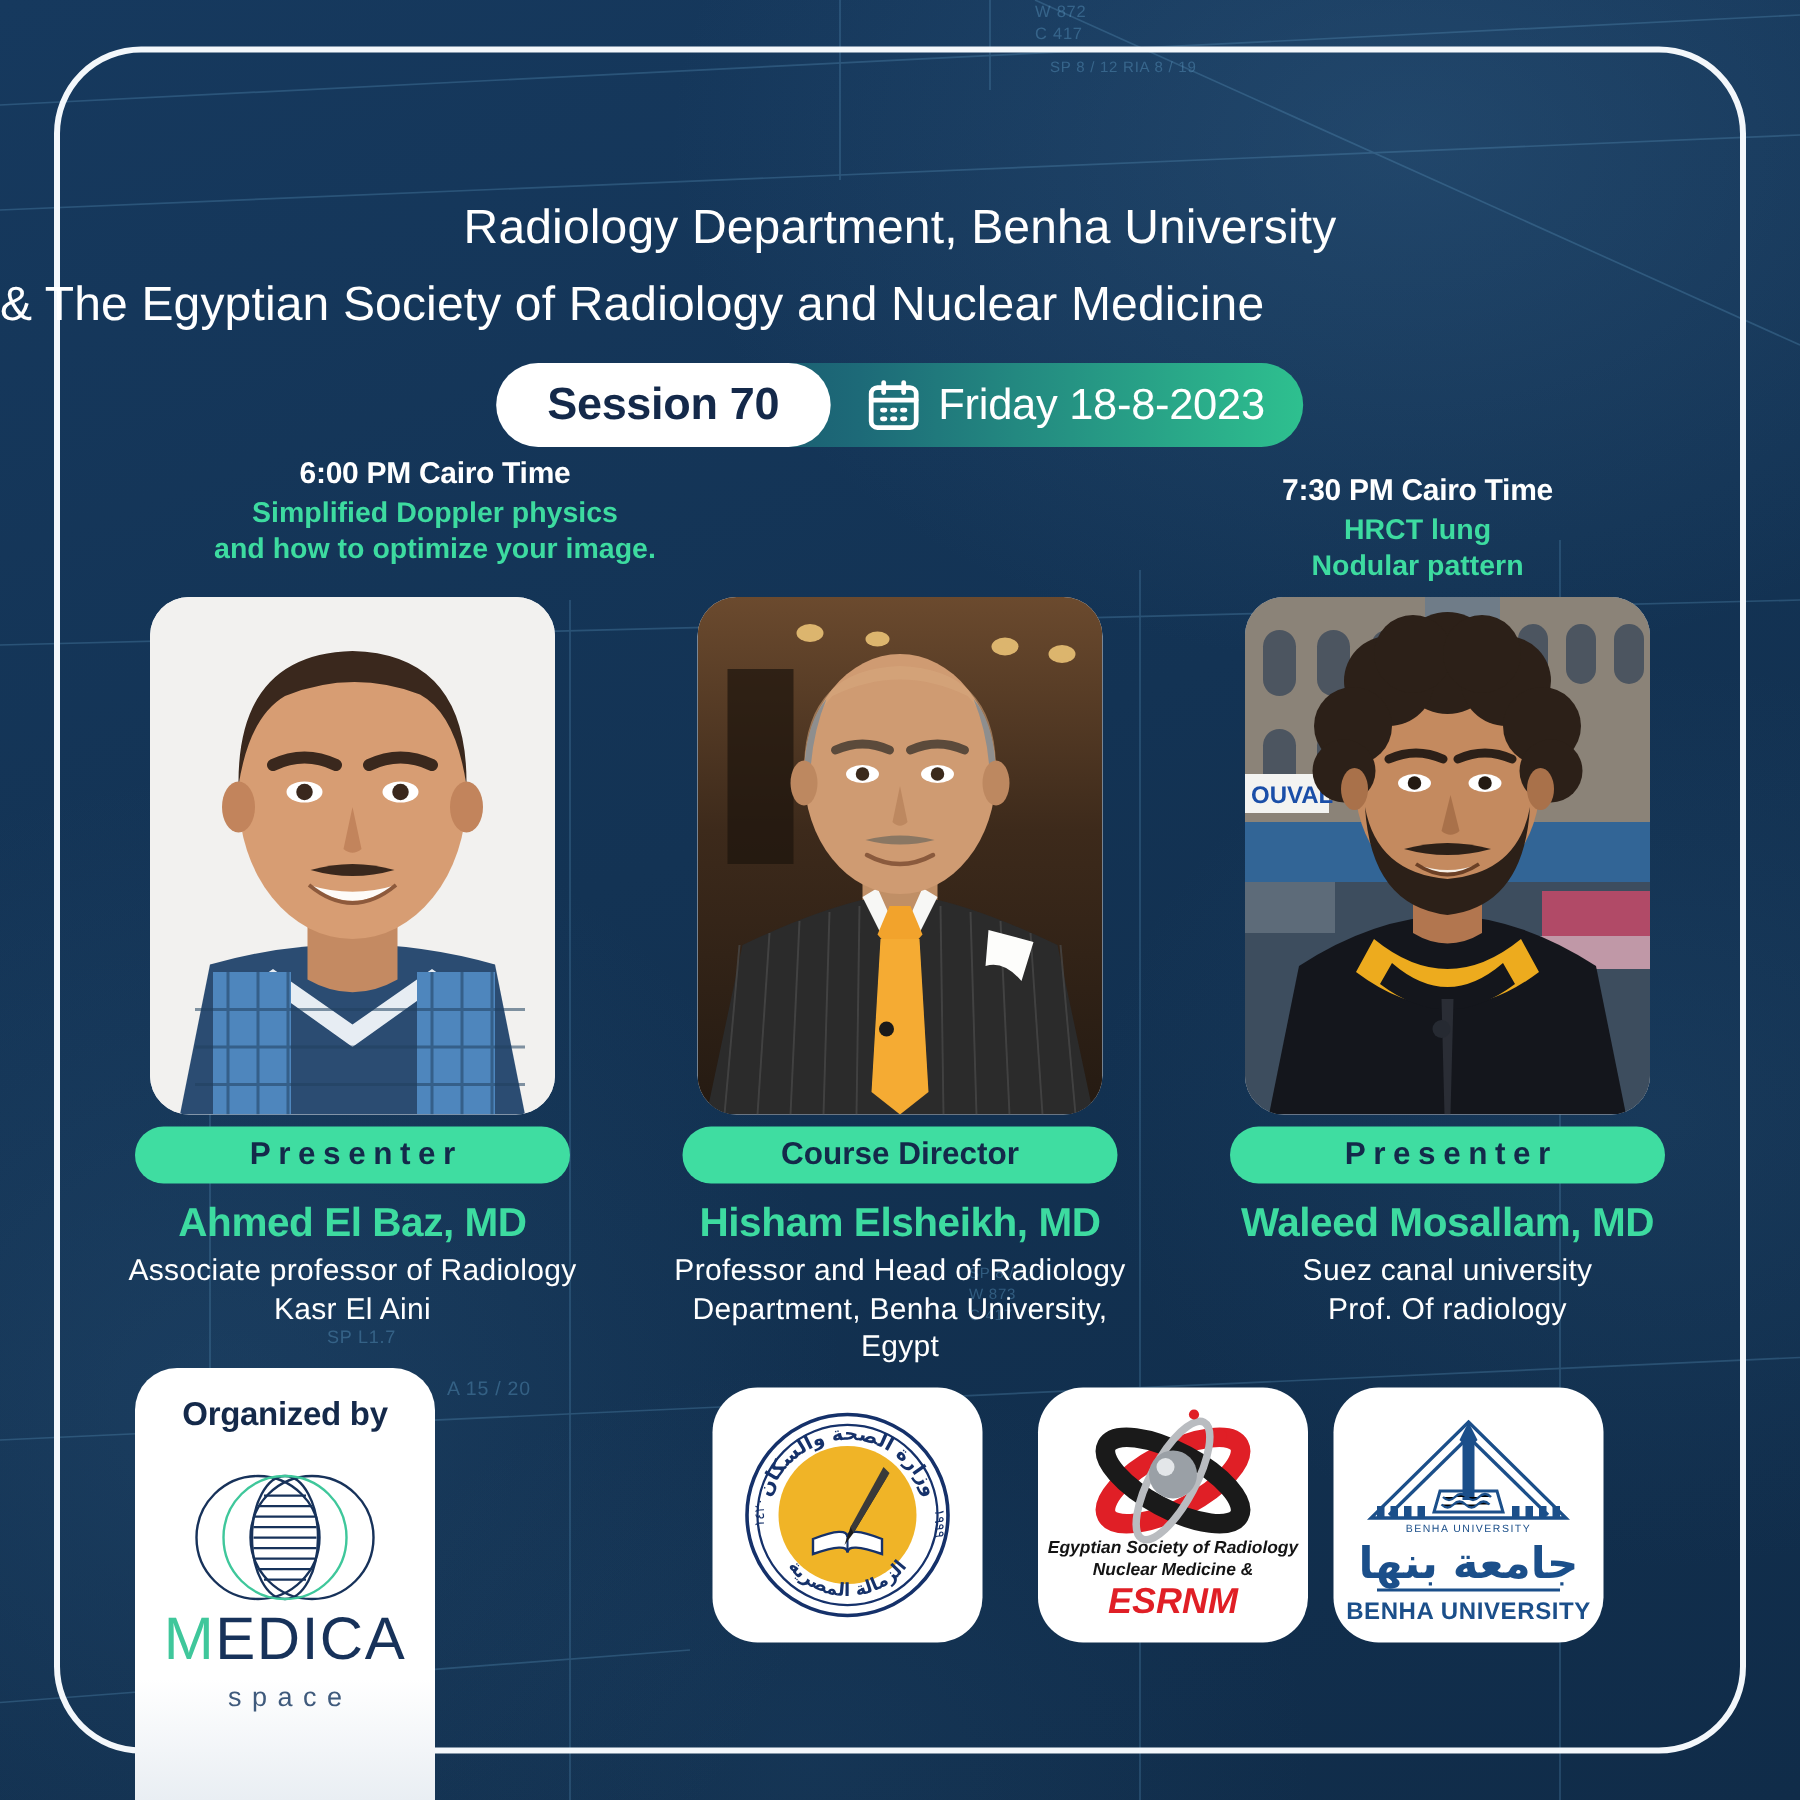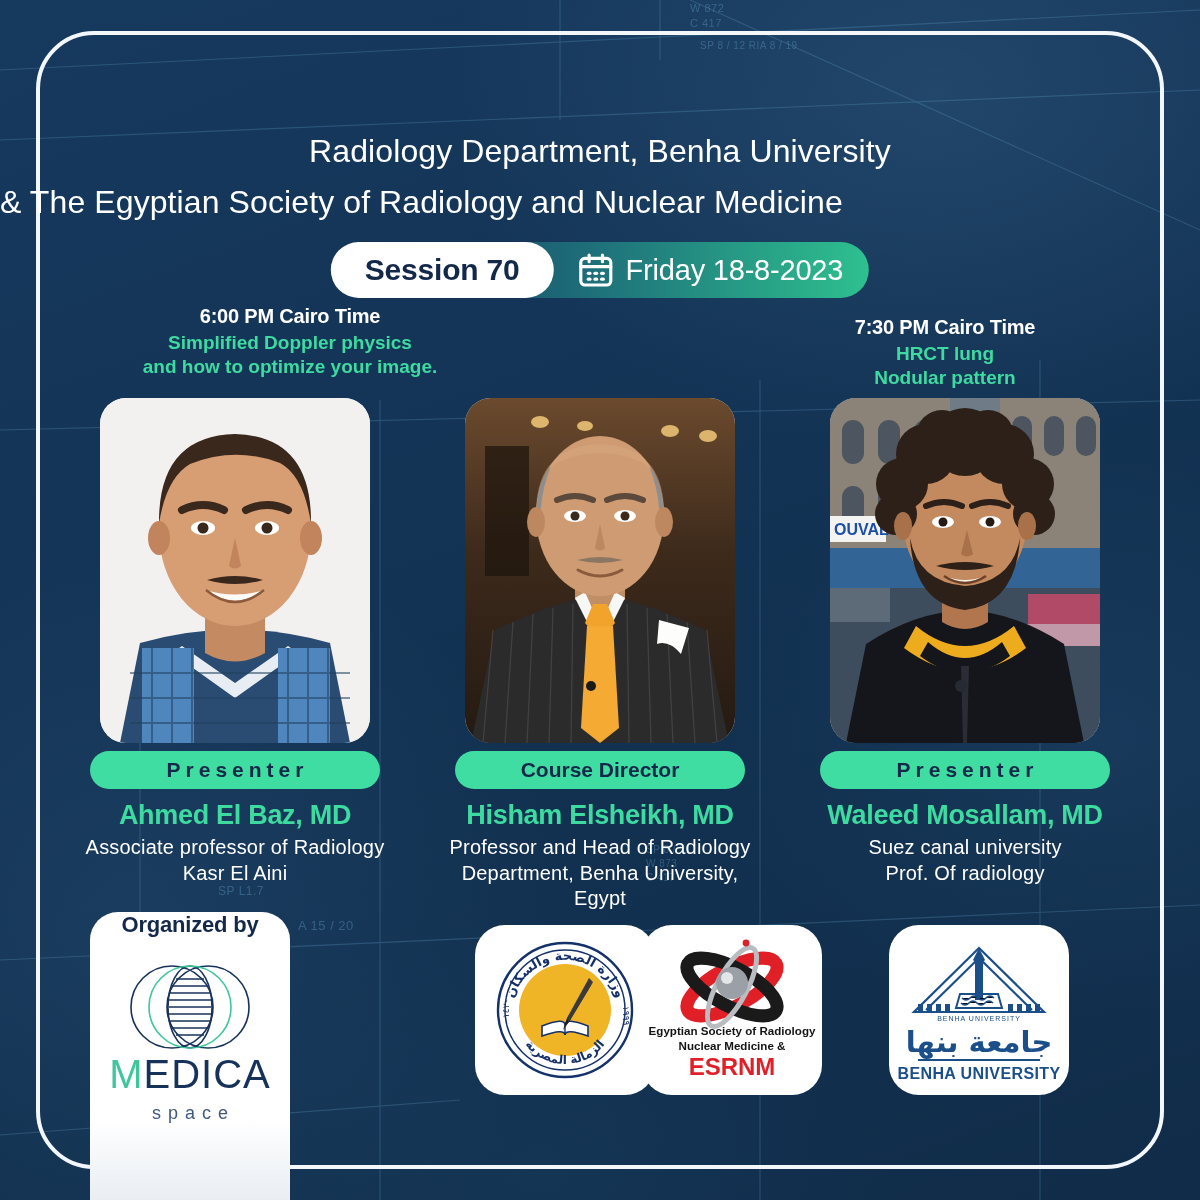"Organized by" .organizer-card { padding-top: none -> 18px }
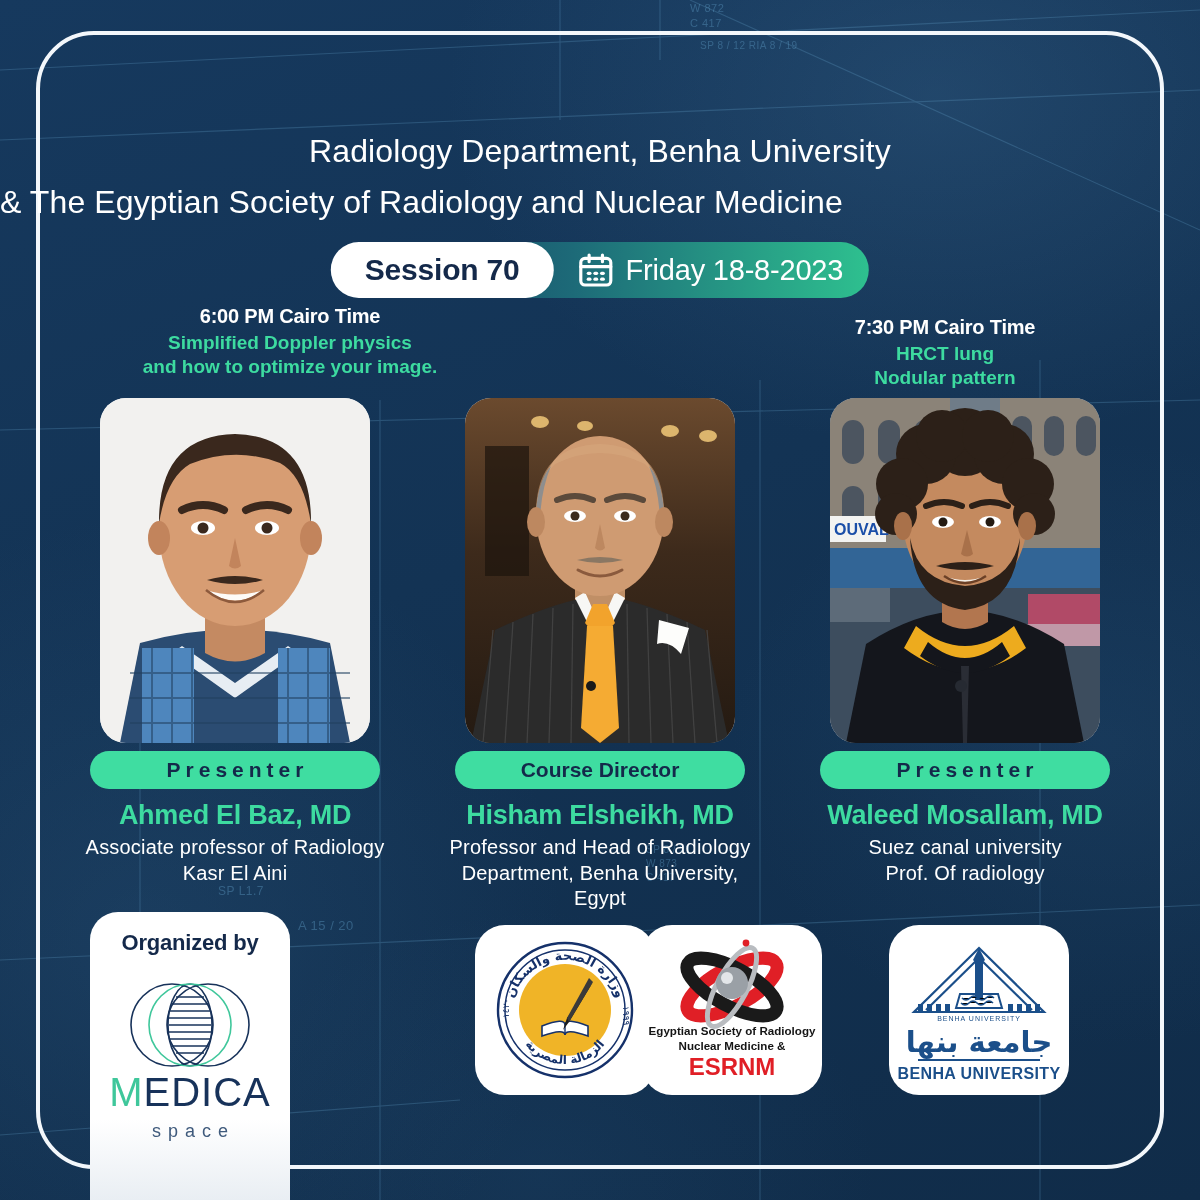"Egyptian Society of Radiology" #logo-esrnm { font-style: none -> italic; left: 642px -> 692px }
